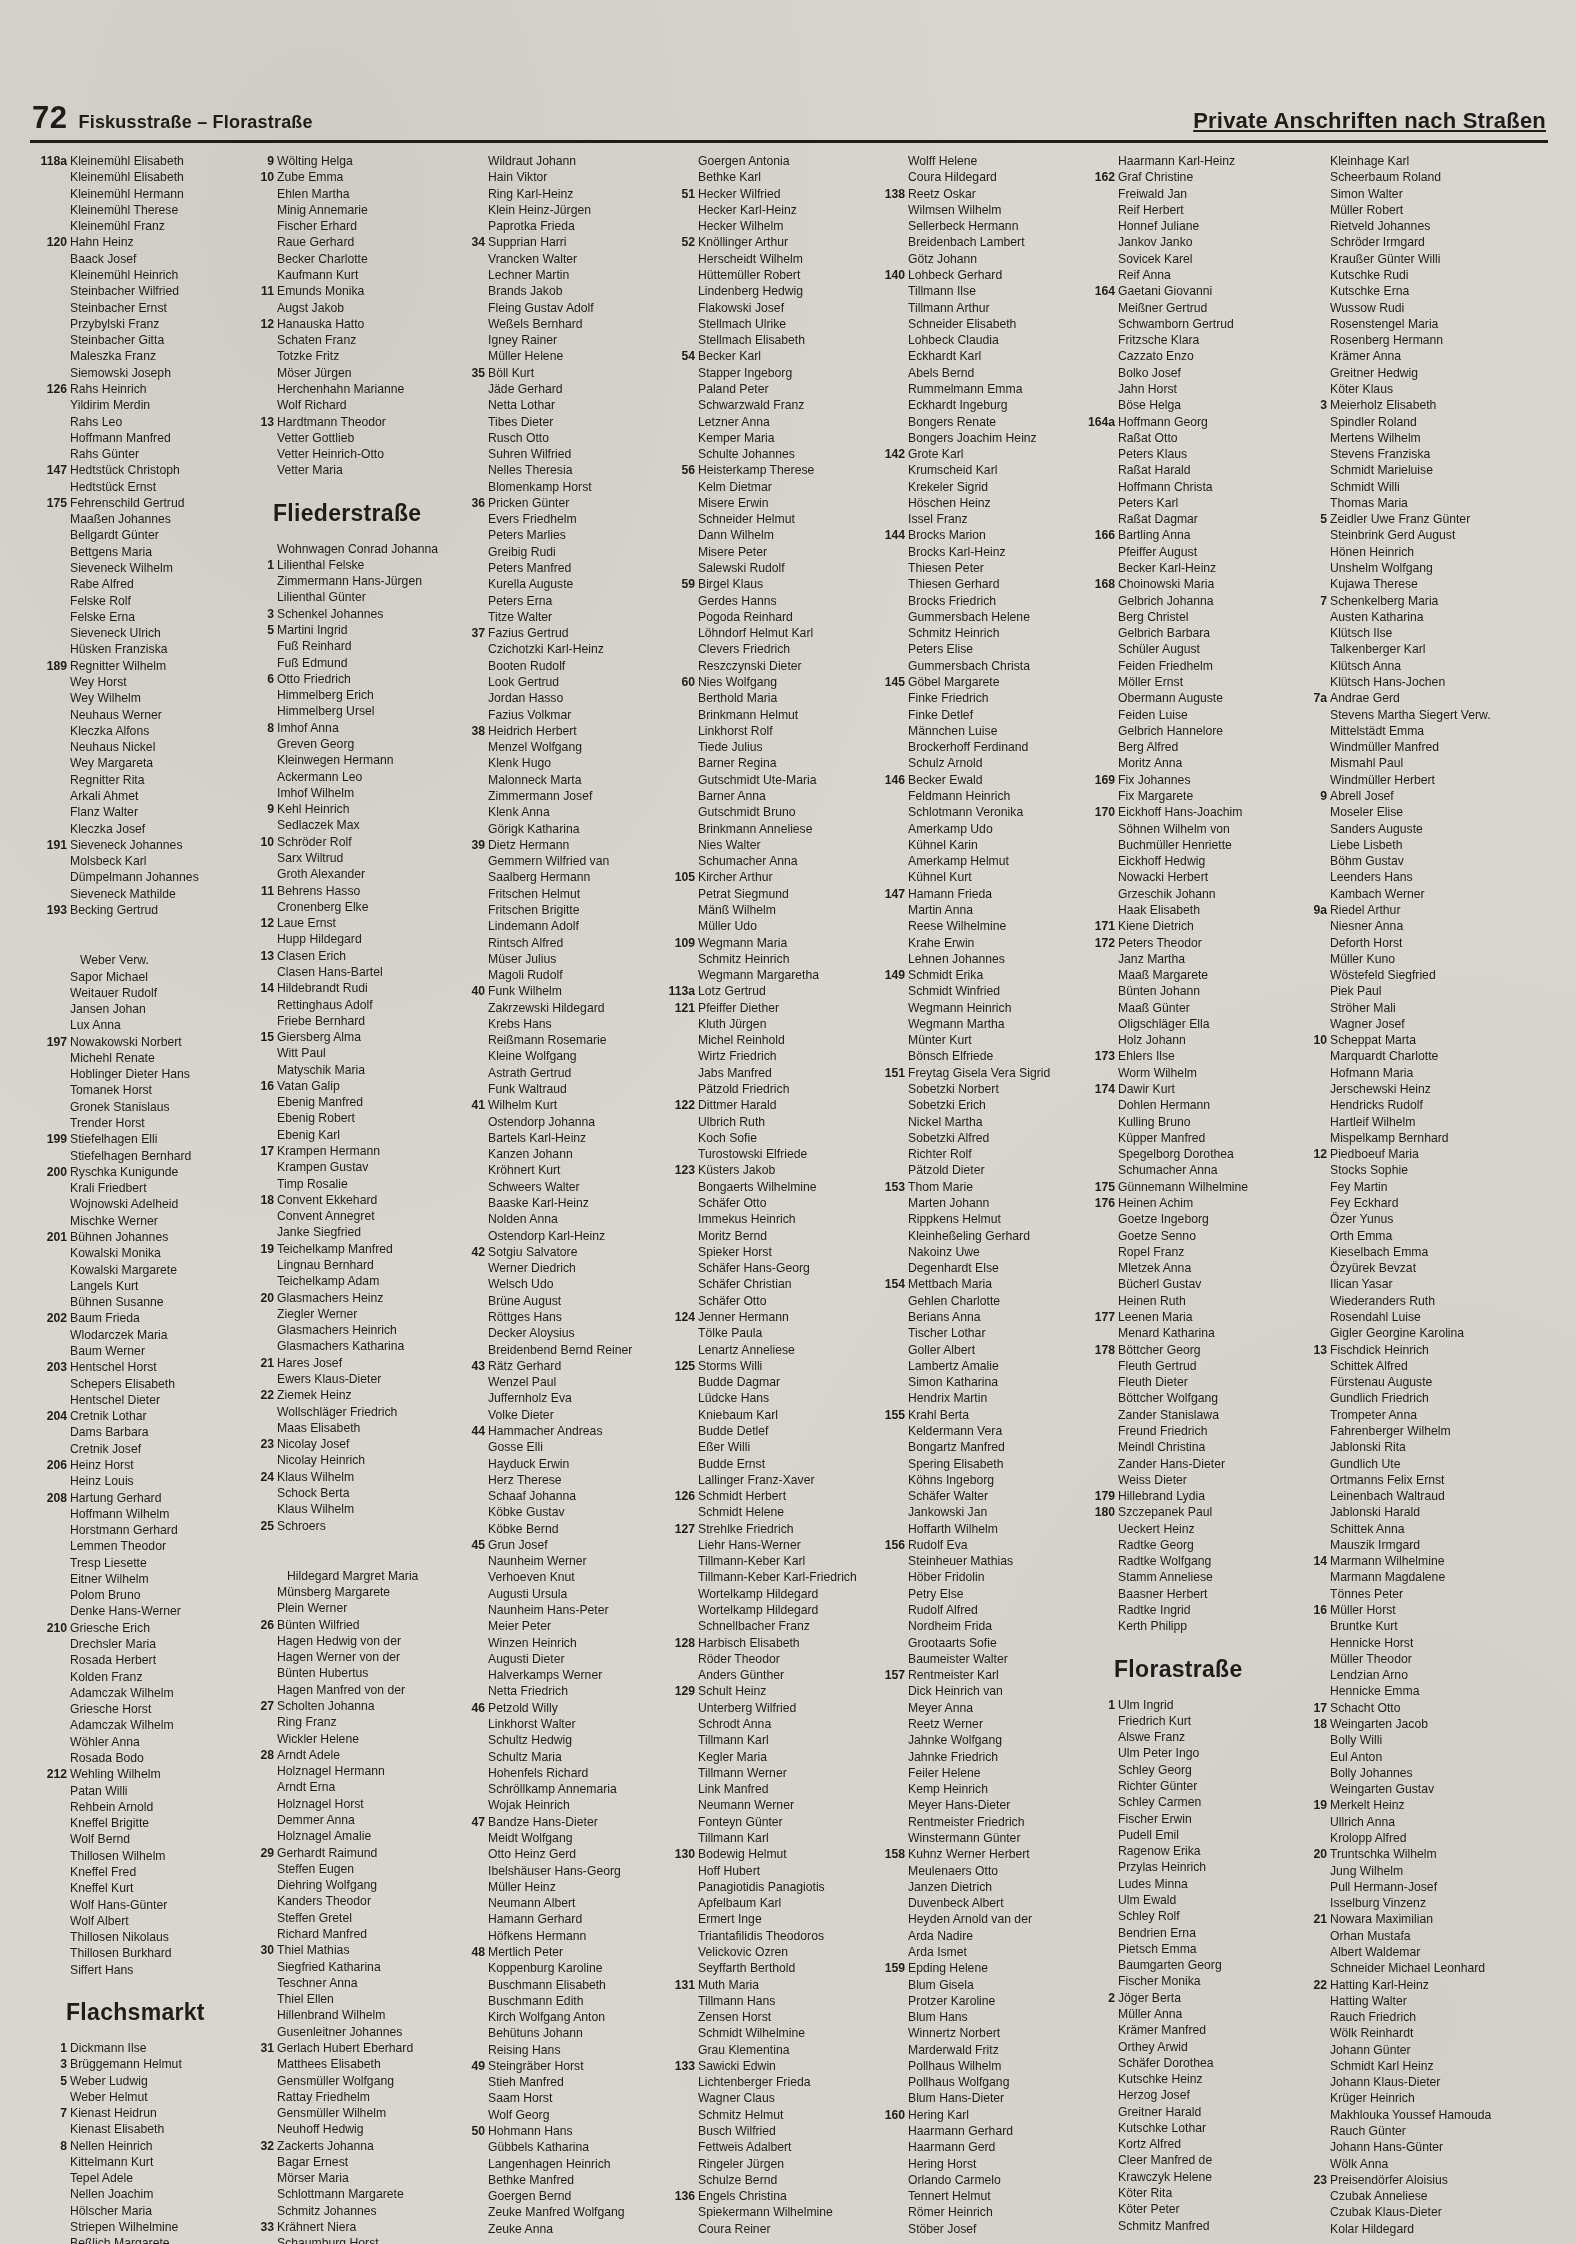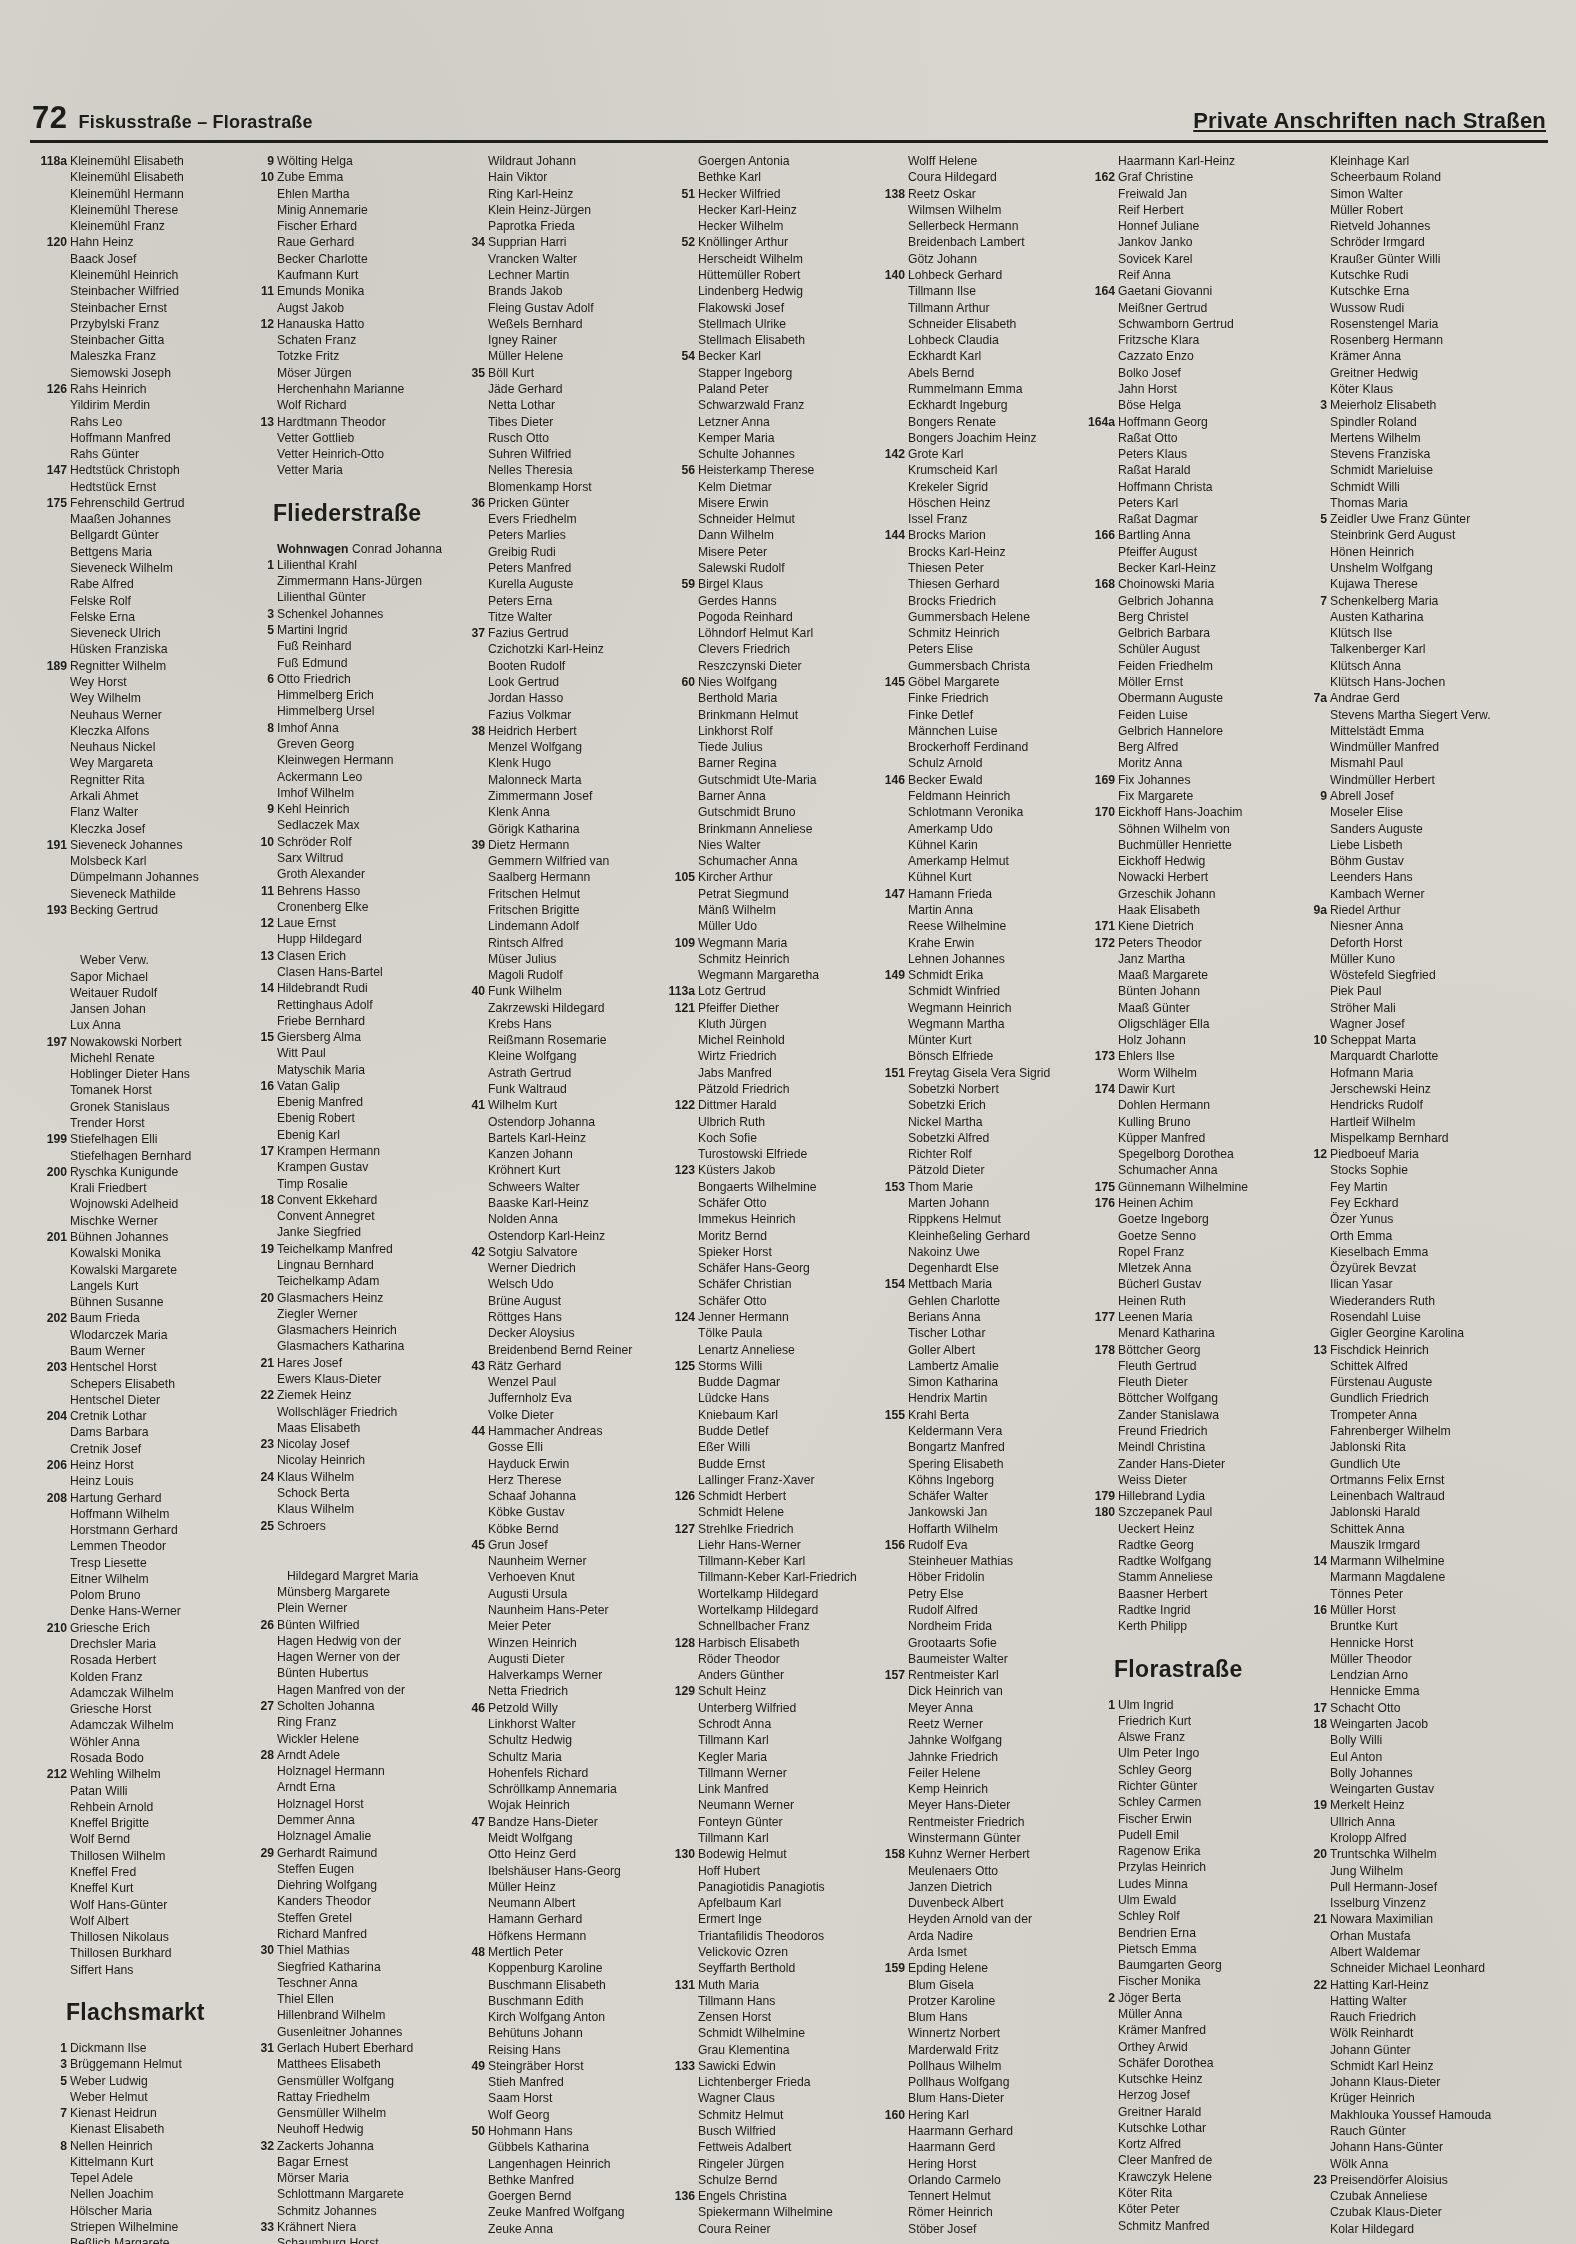"Wohnwagen" .nm b { font-weight: bold -> normal }
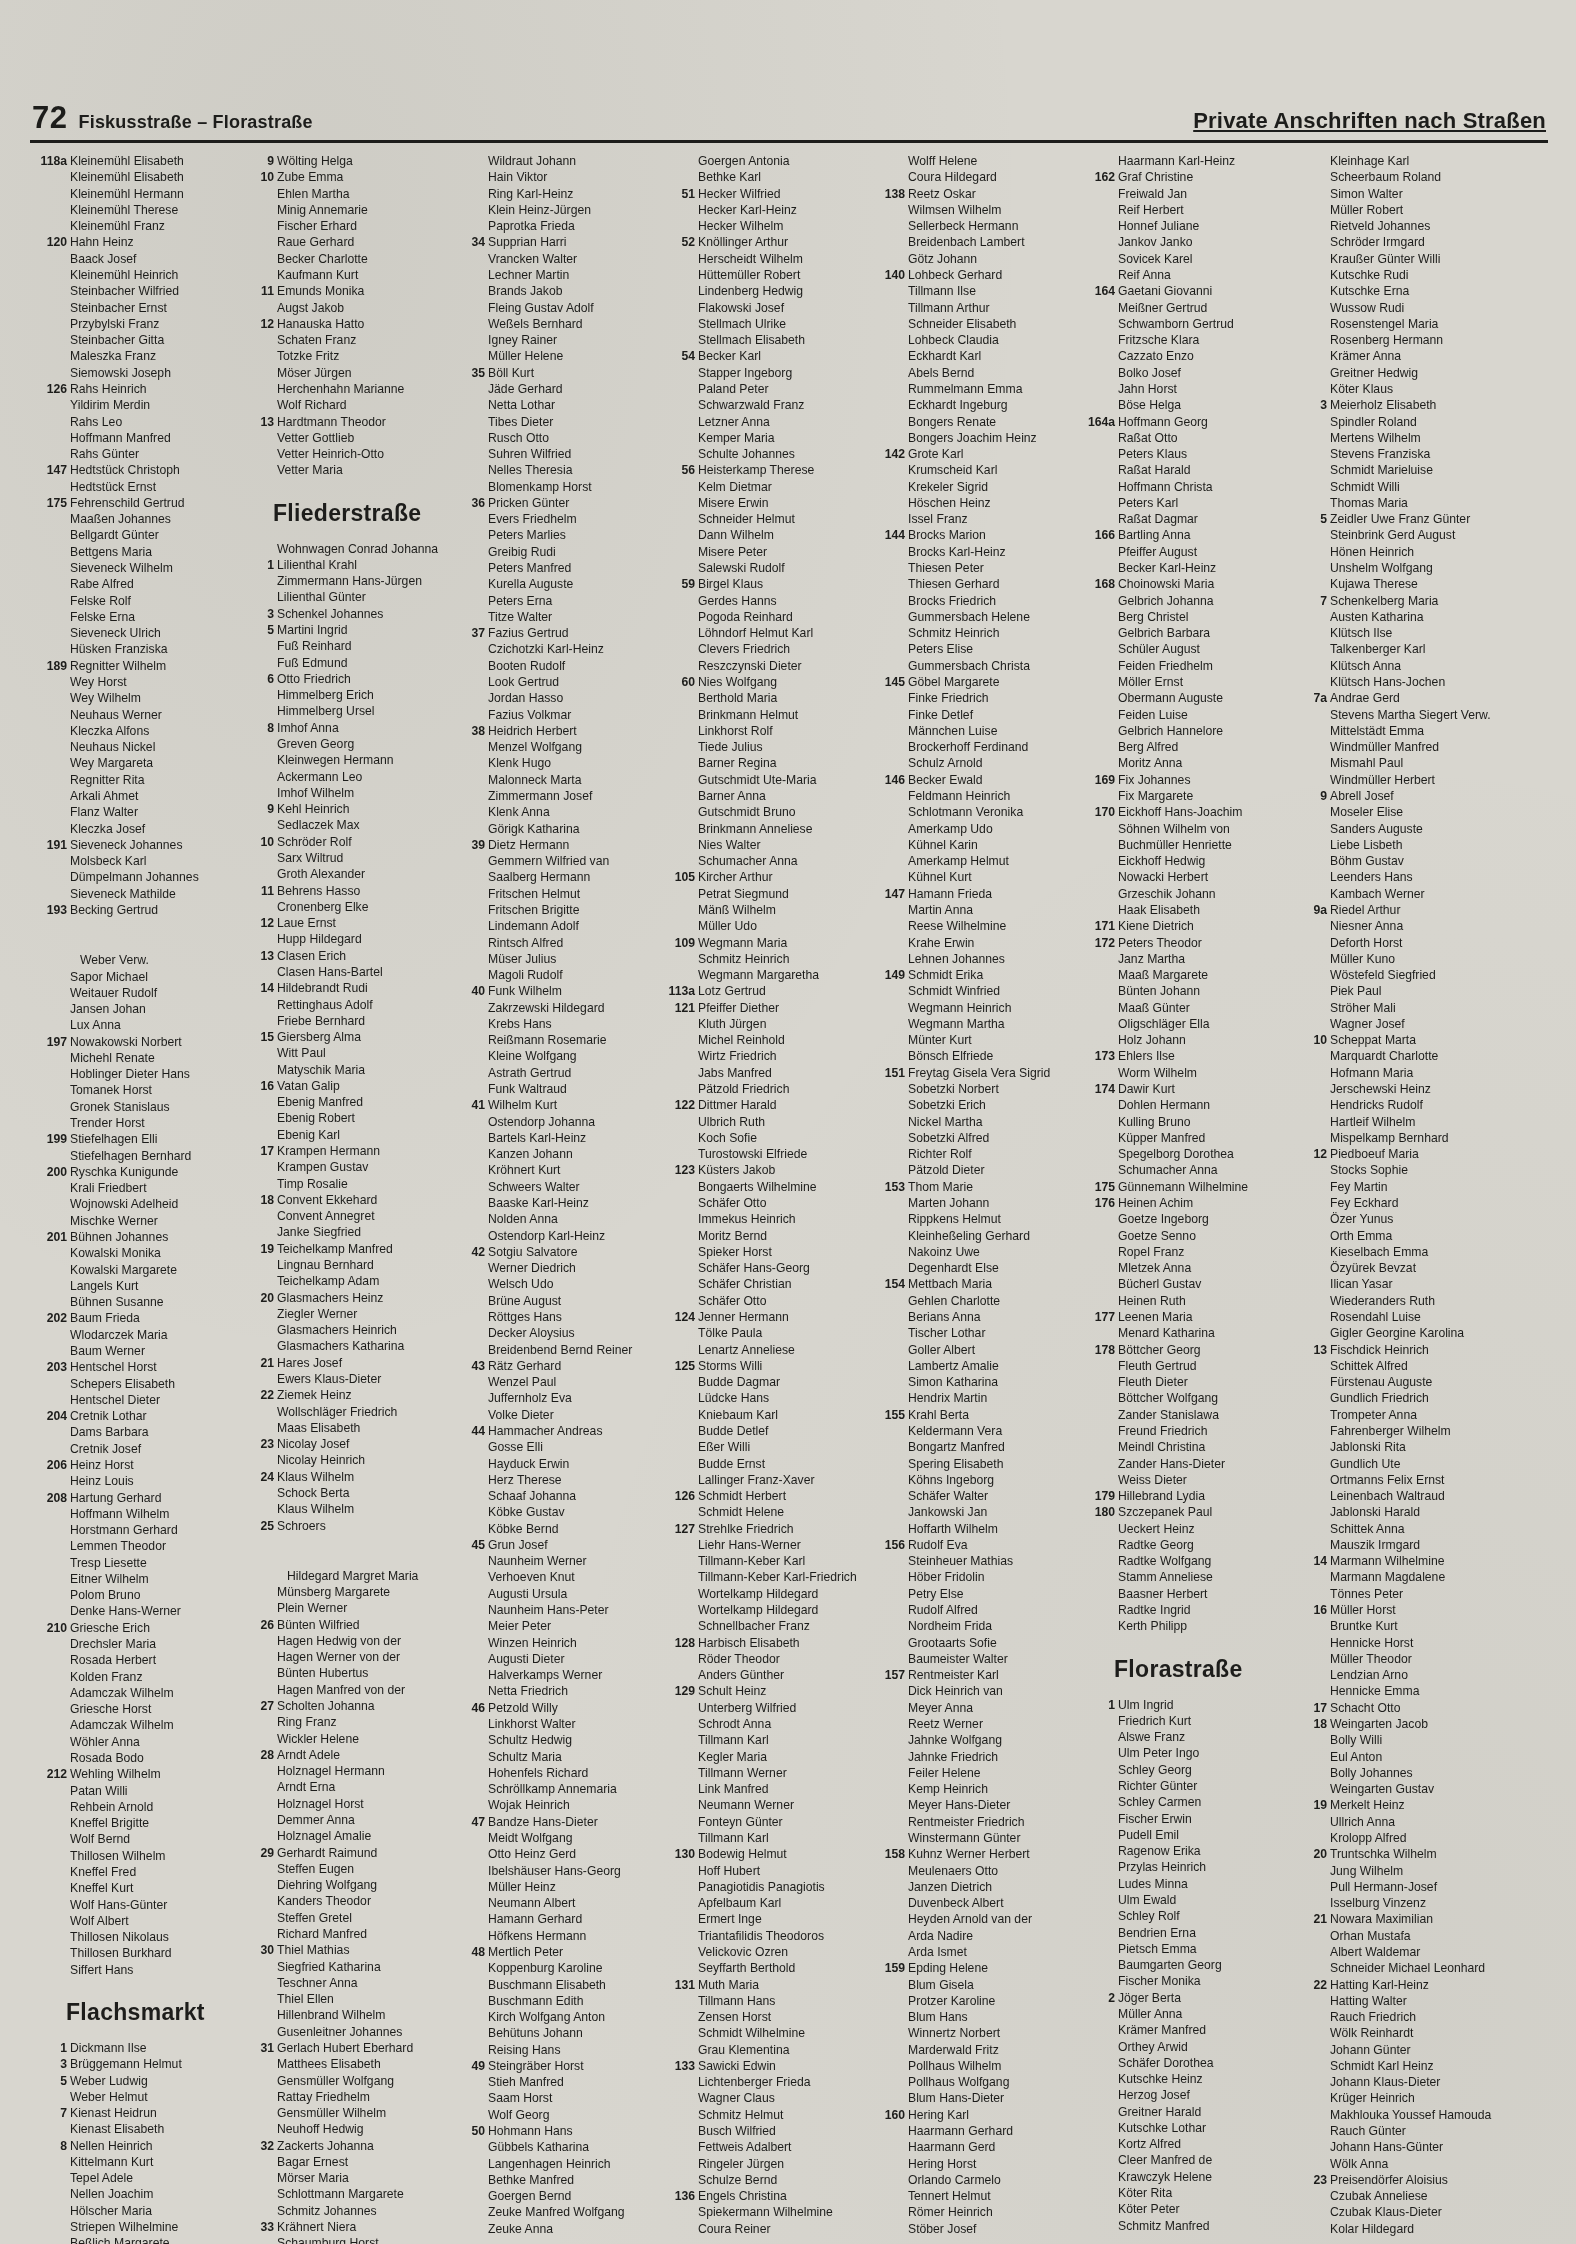"Lilienthal Krahl" span.nm { text: Krahl -> Felske }
